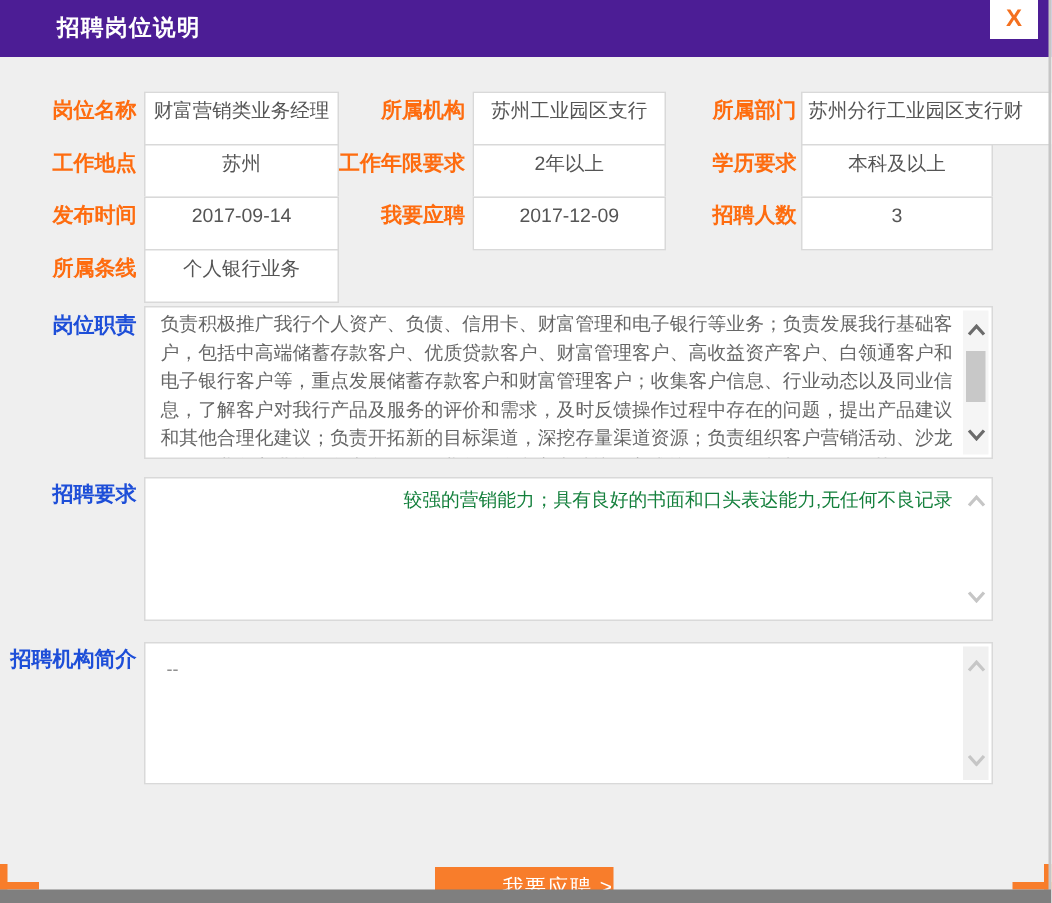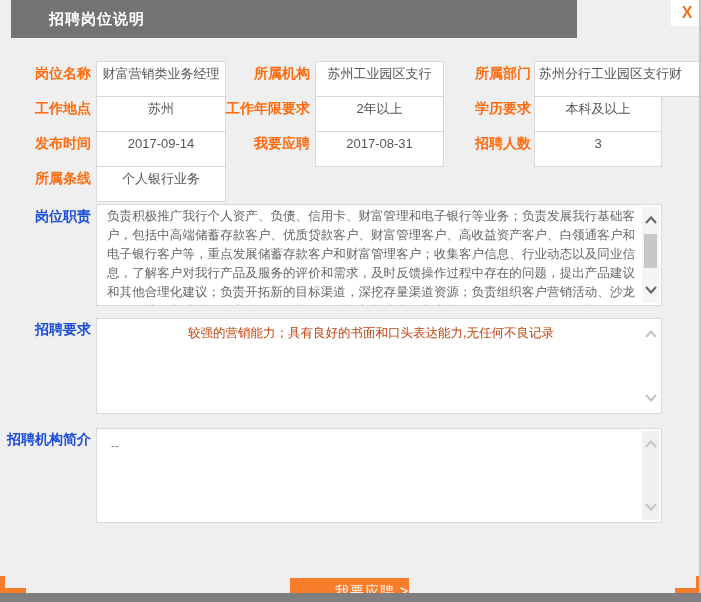"招聘岗位说明" .header { background: #737373 -> #4c1d95; left: 11px -> 0; width: 566px -> 701px }
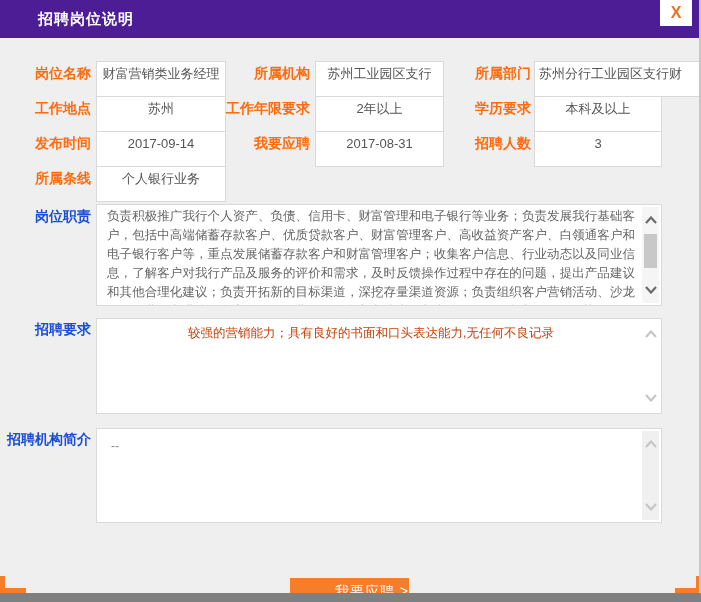"2017-08-31" div.finput { text: 2017-08-31 -> 2017-12-09 }
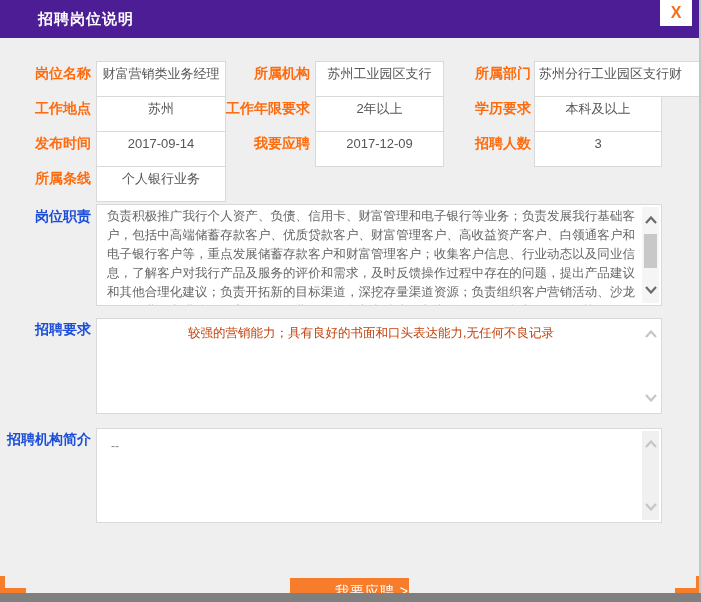"较强的营销能力；具有良好的书面和口头表达能力,无任何不良记录" .ta-req .tatext { color: #c2410c -> #15803d; text-align: center -> right }
